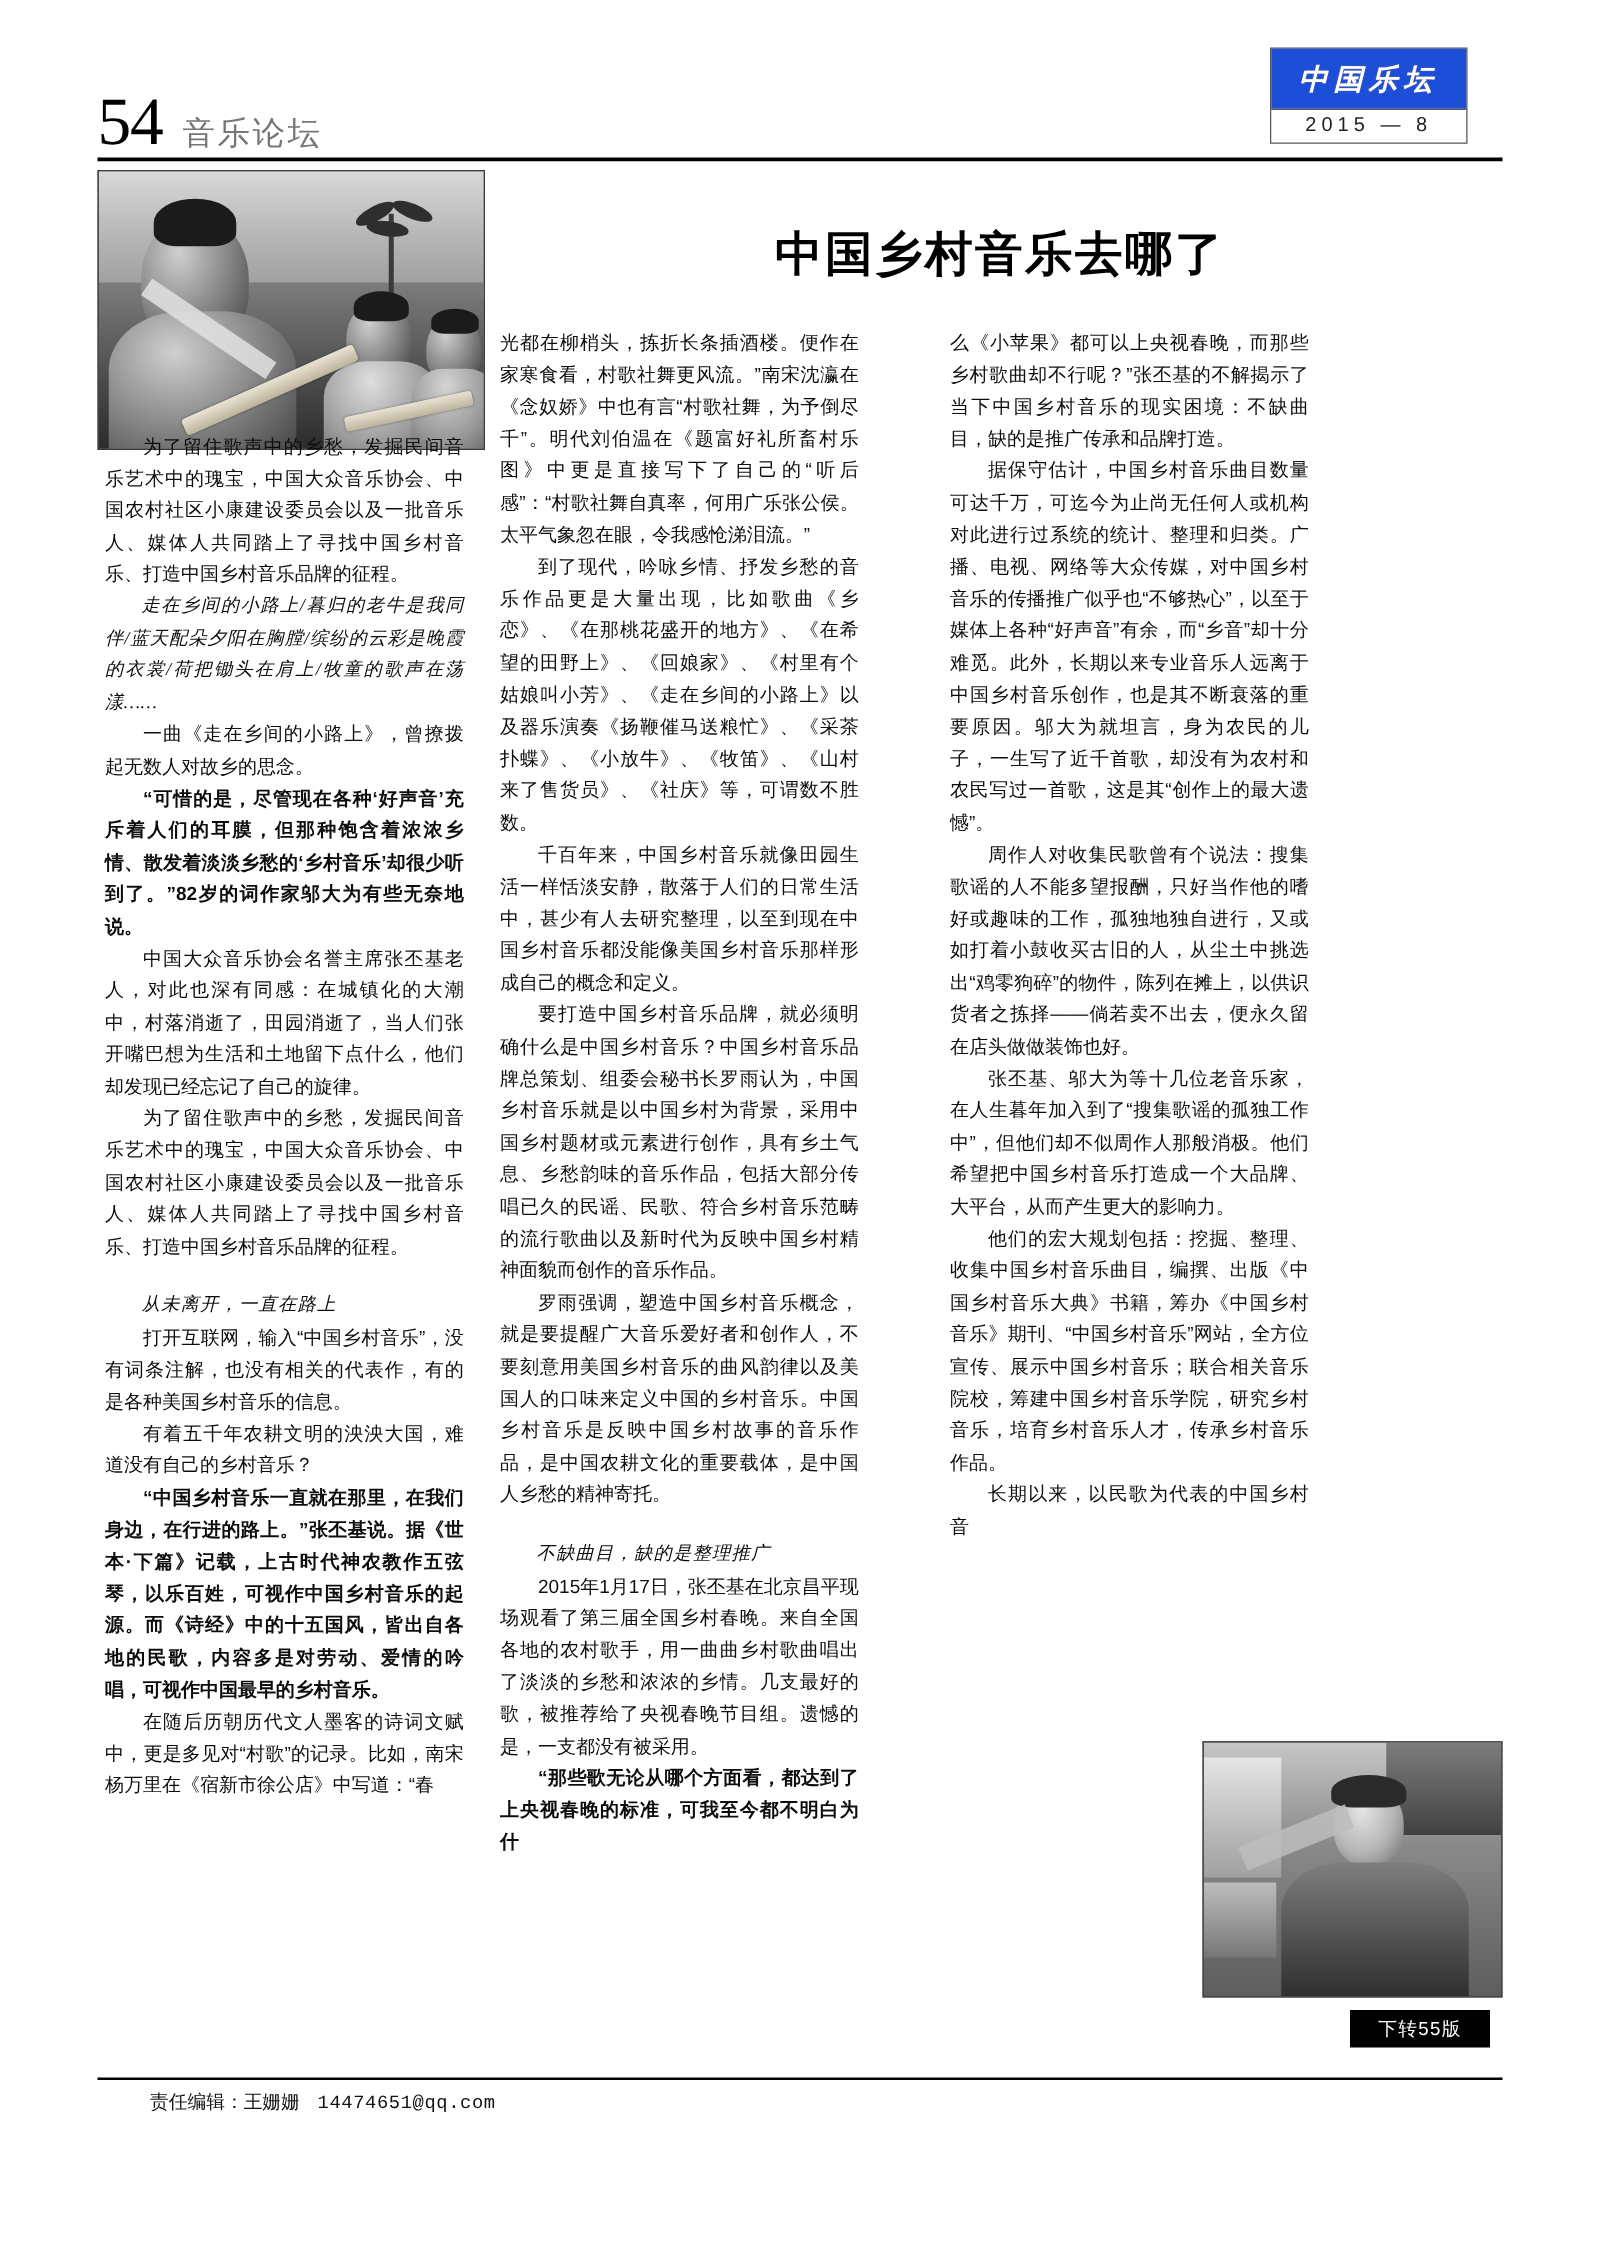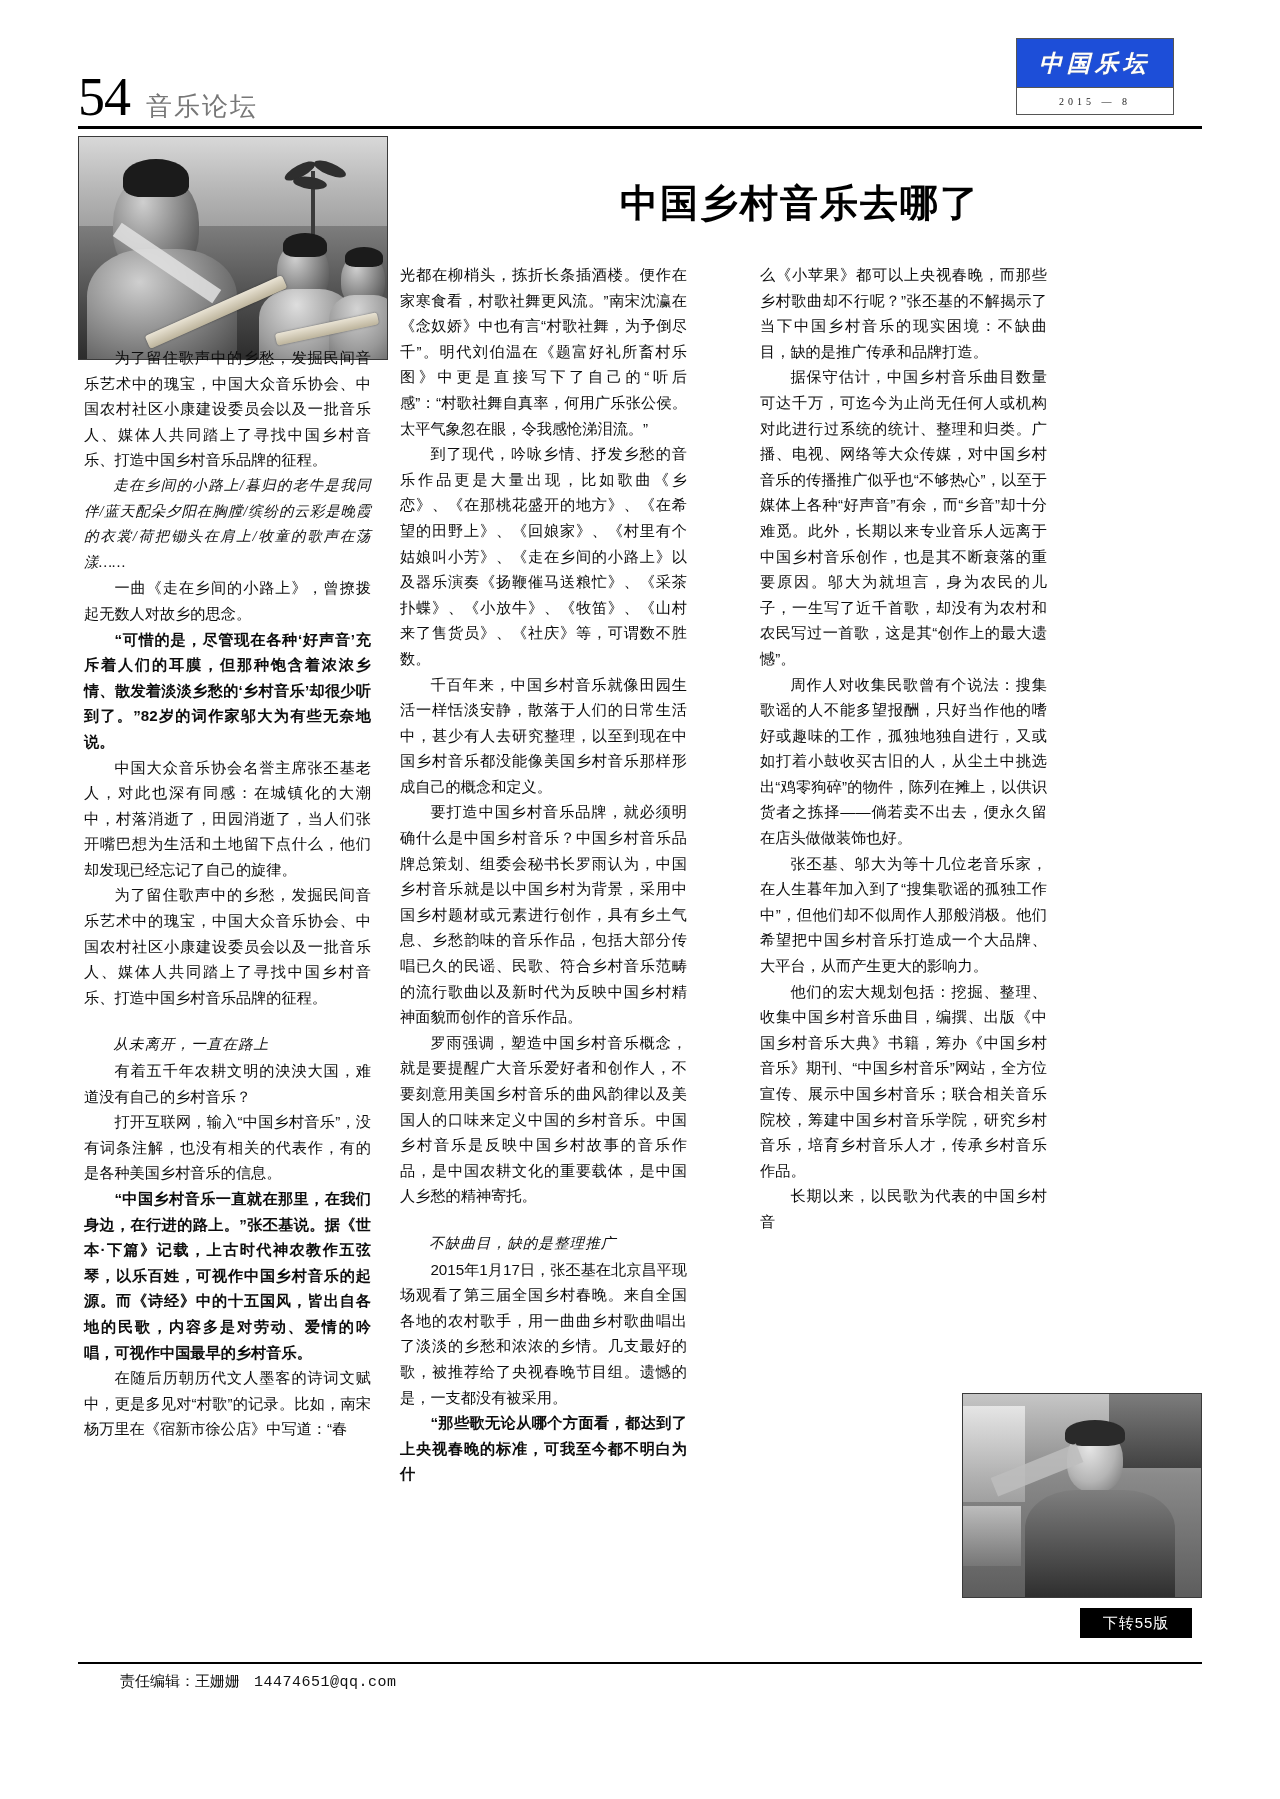"2015 — 8" .masthead-bot { font-family: Liberation Serif, serif -> Liberation Sans, sans-serif; font-size: 10px -> 16px }
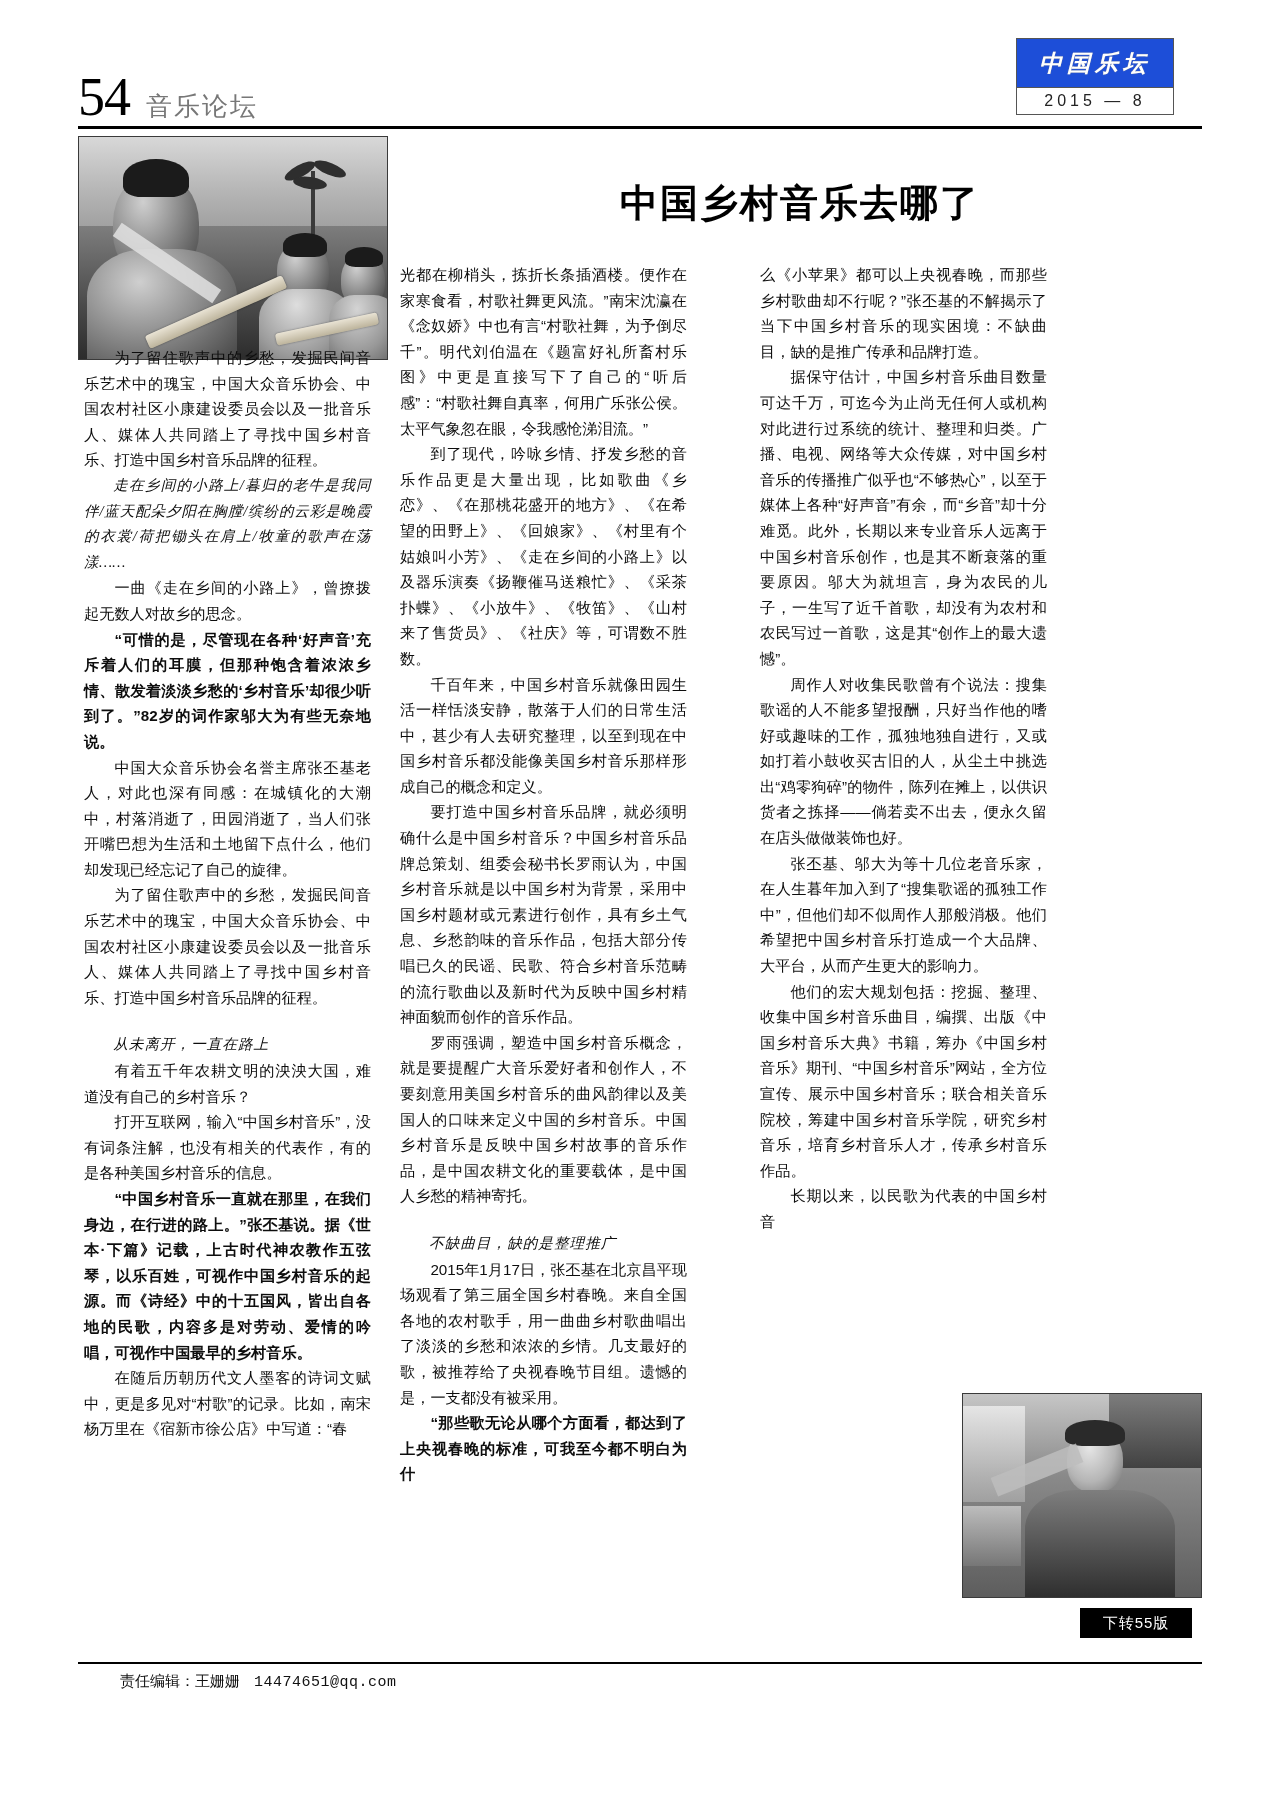"有着五千年农耕文明的泱泱大国，难道没有自己的乡村音乐？" p { order: before "打开互联网，输入“中国乡村音乐”，没有词条注解，也没有相关的代表作，有的是各种美" -> after "打开互联网，输入“中国乡村音乐”，没有词条注解，也没有相关的代表作，有的是各种美" }
